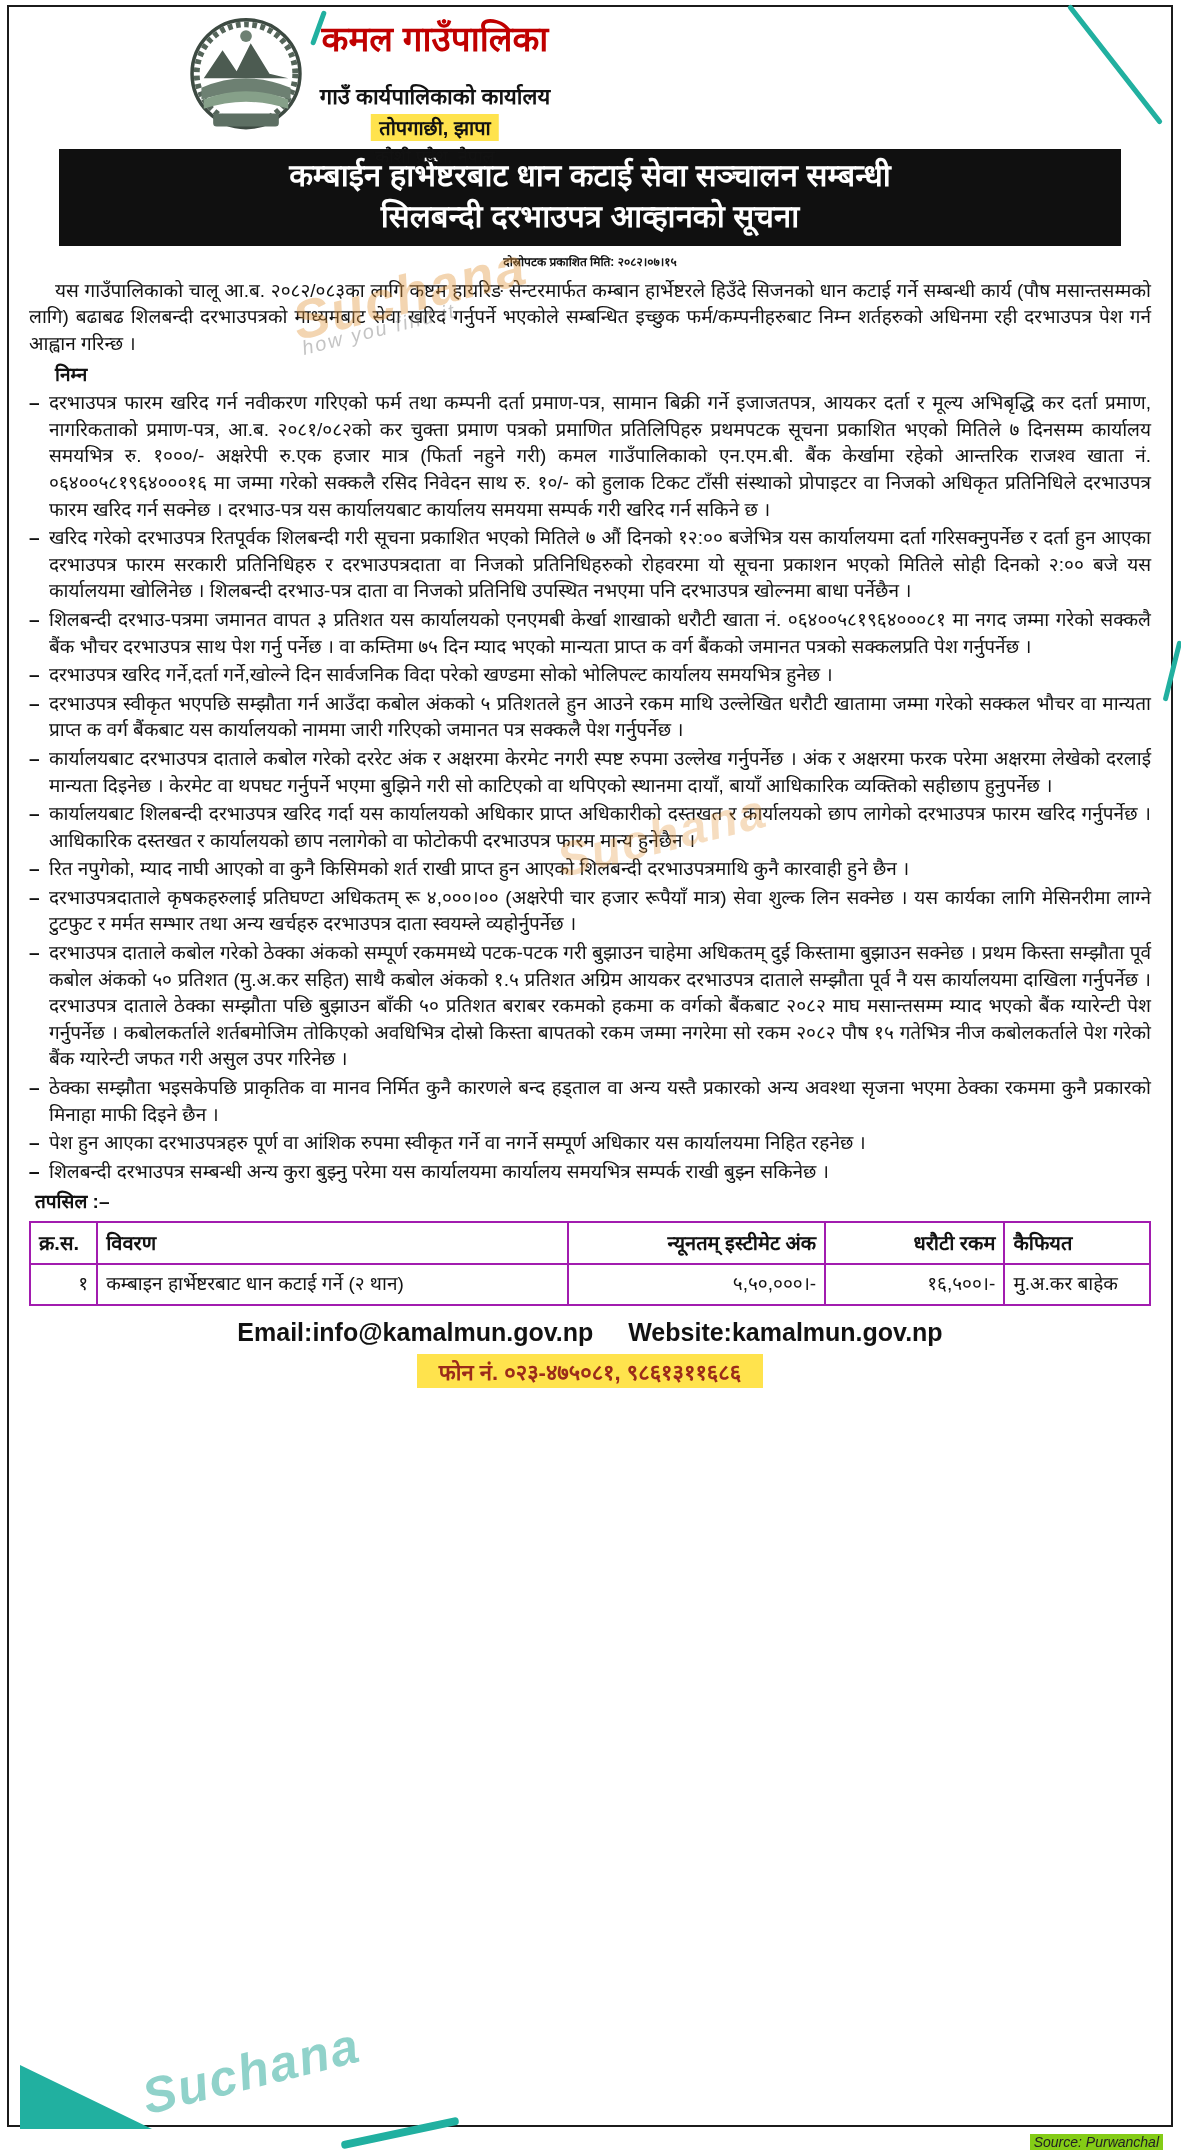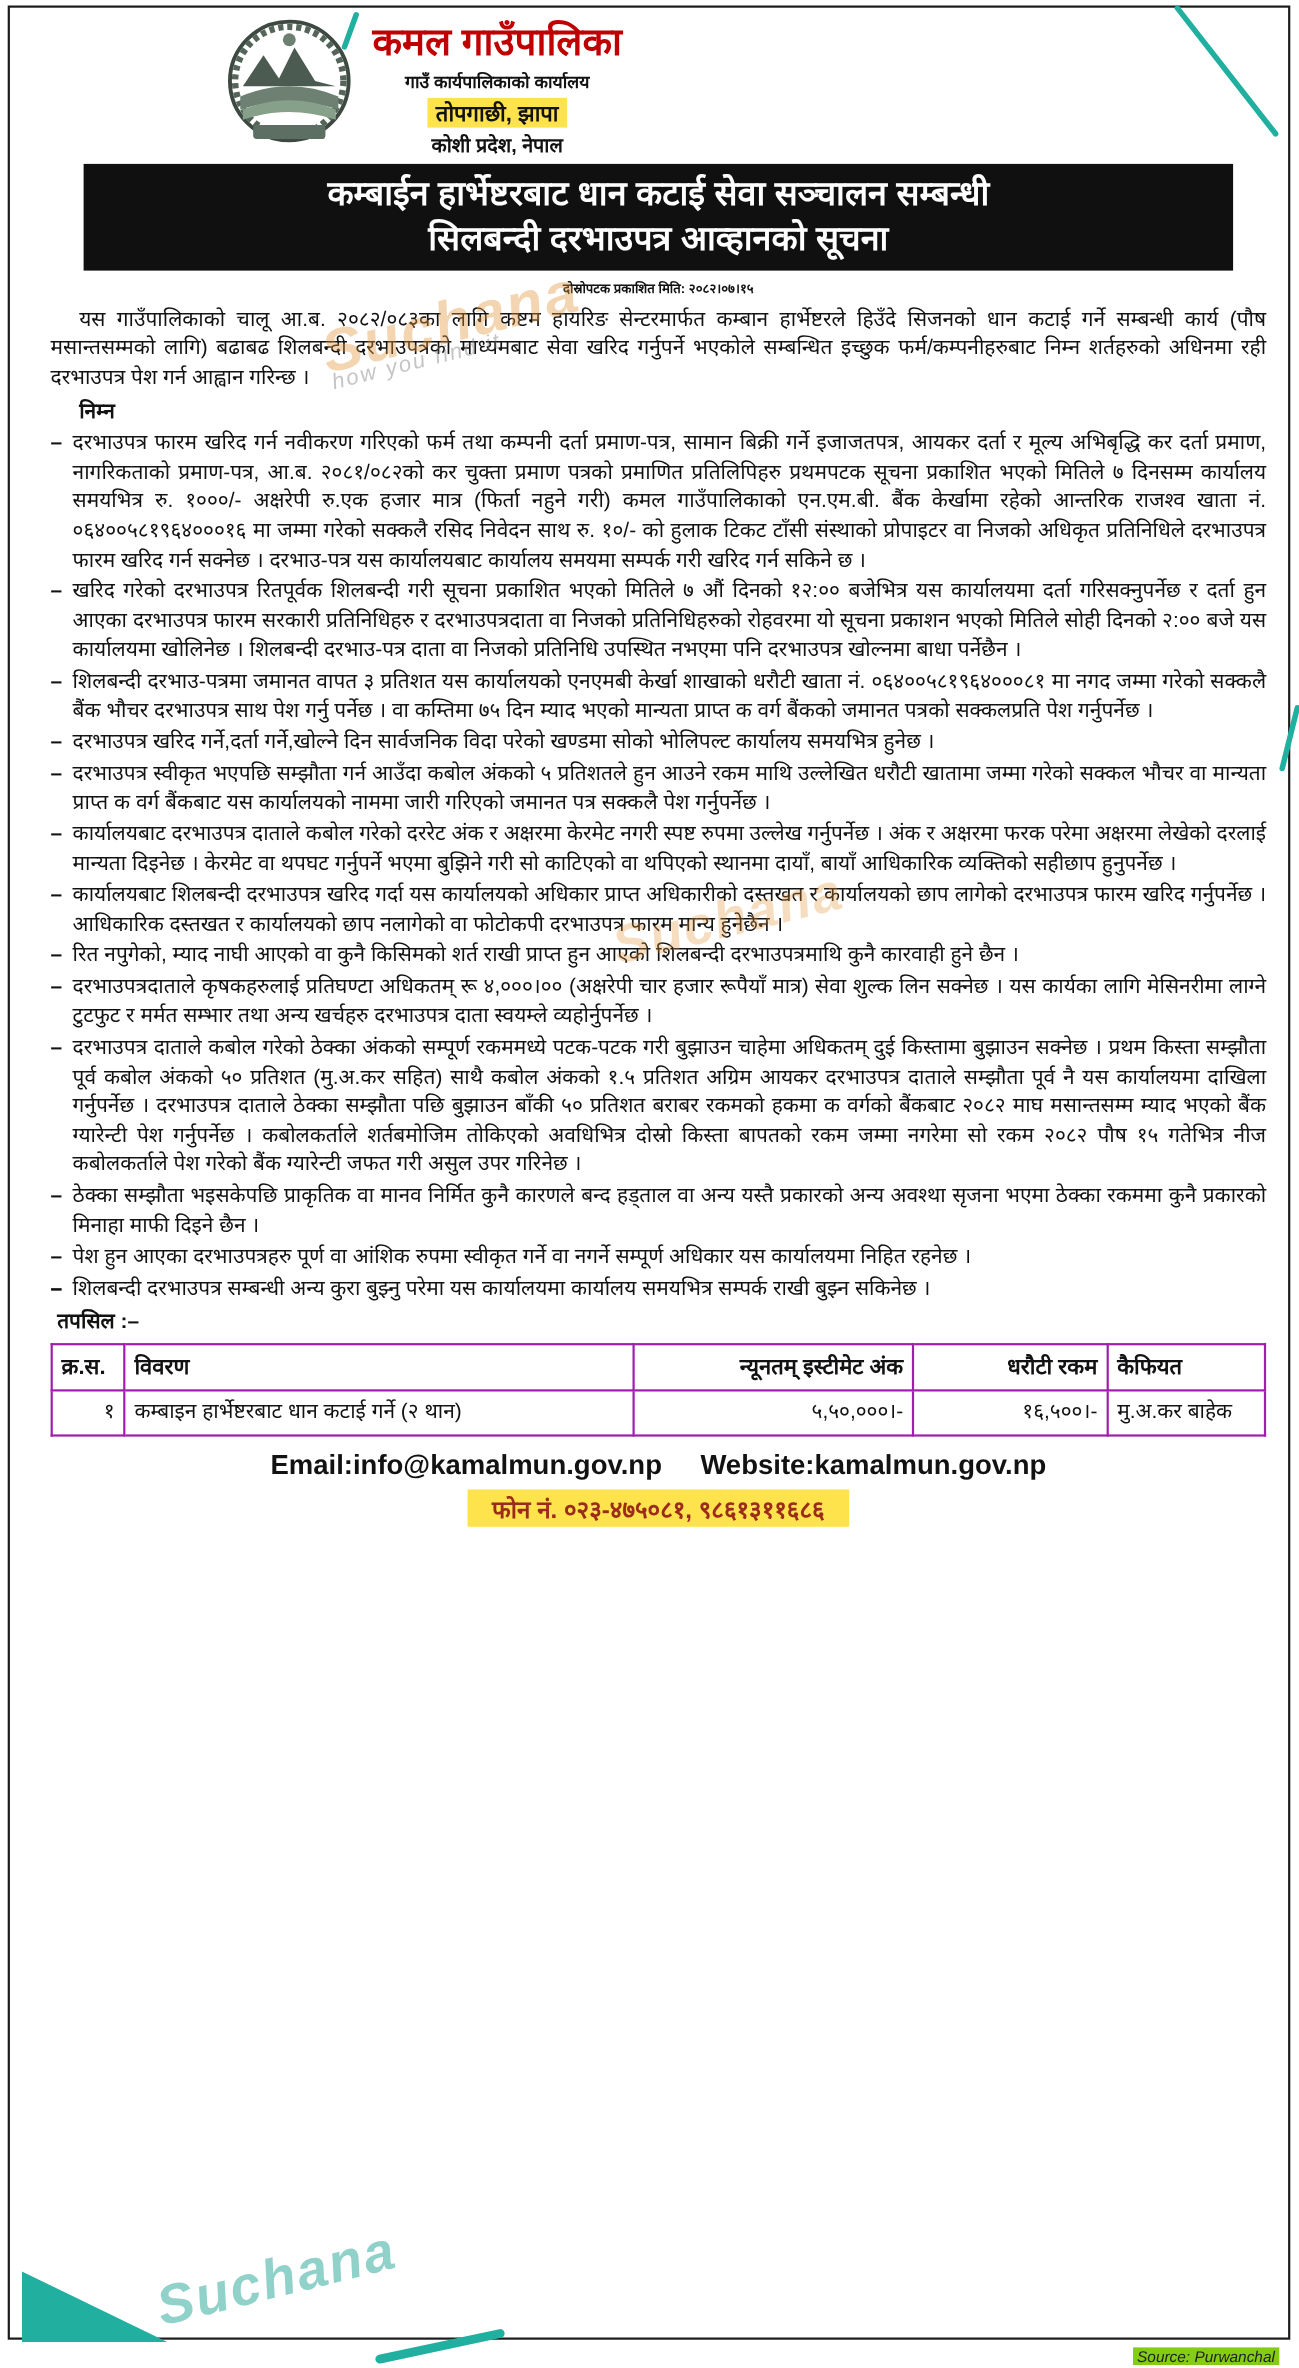"कमल गाउँपालिका" .frame { padding: 6px 20px 0 37px -> 6px 20px 0 20px }
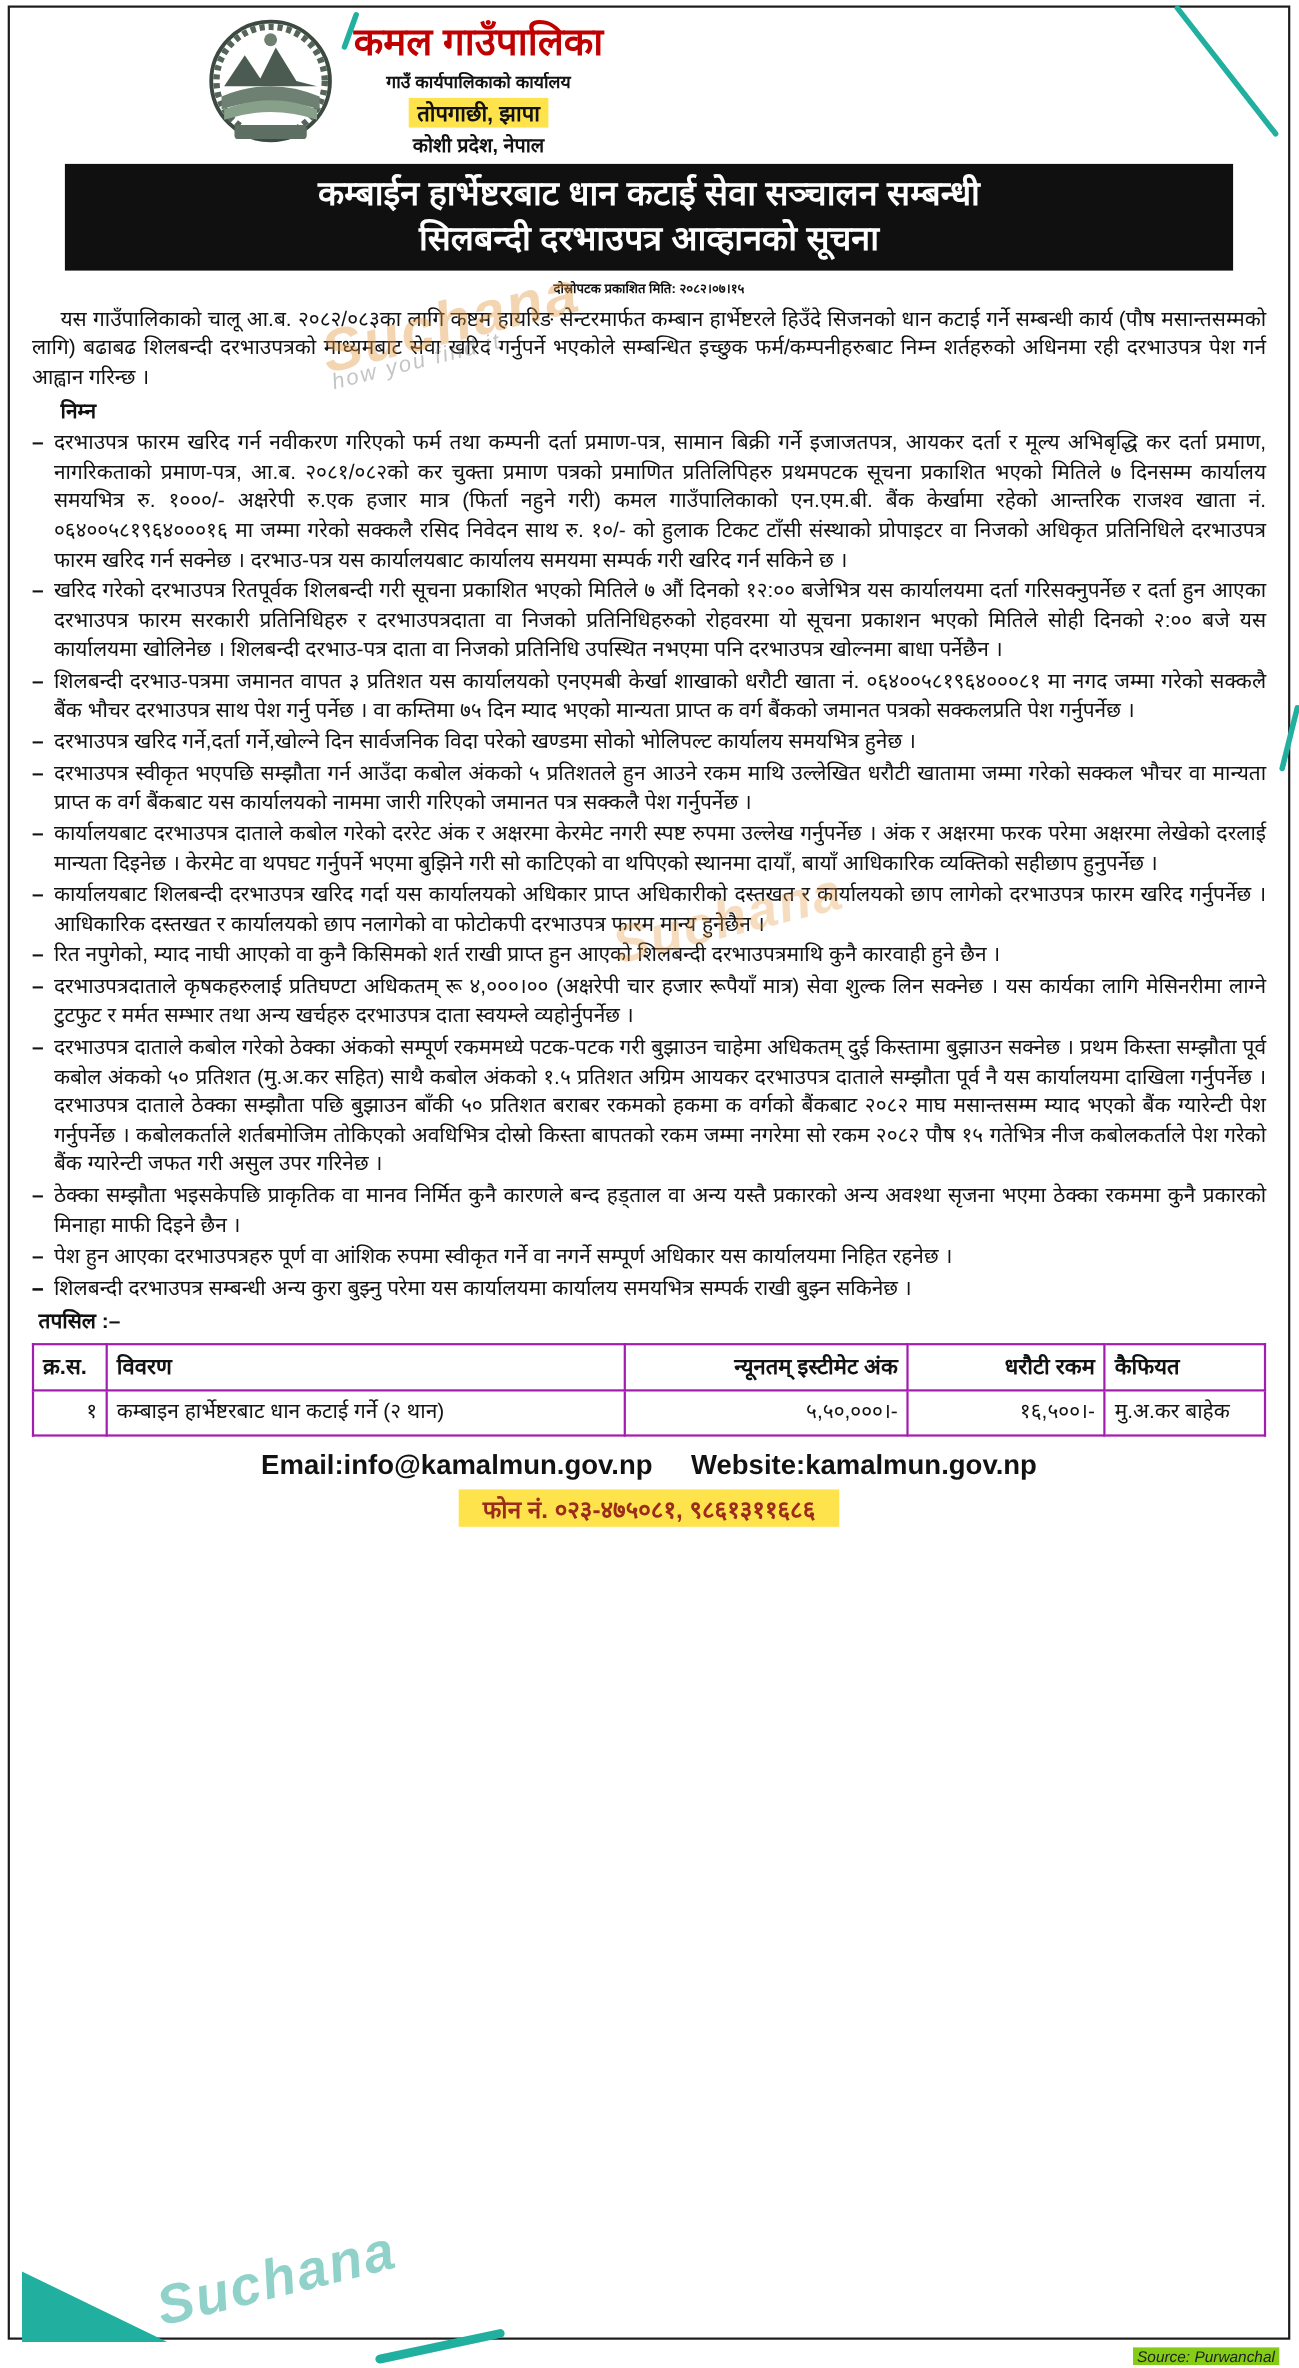"गाउँ कार्यपालिकाको कार्यालय" .office-line { font-size: 16px -> 22px; margin-top: 4px -> 21px }
